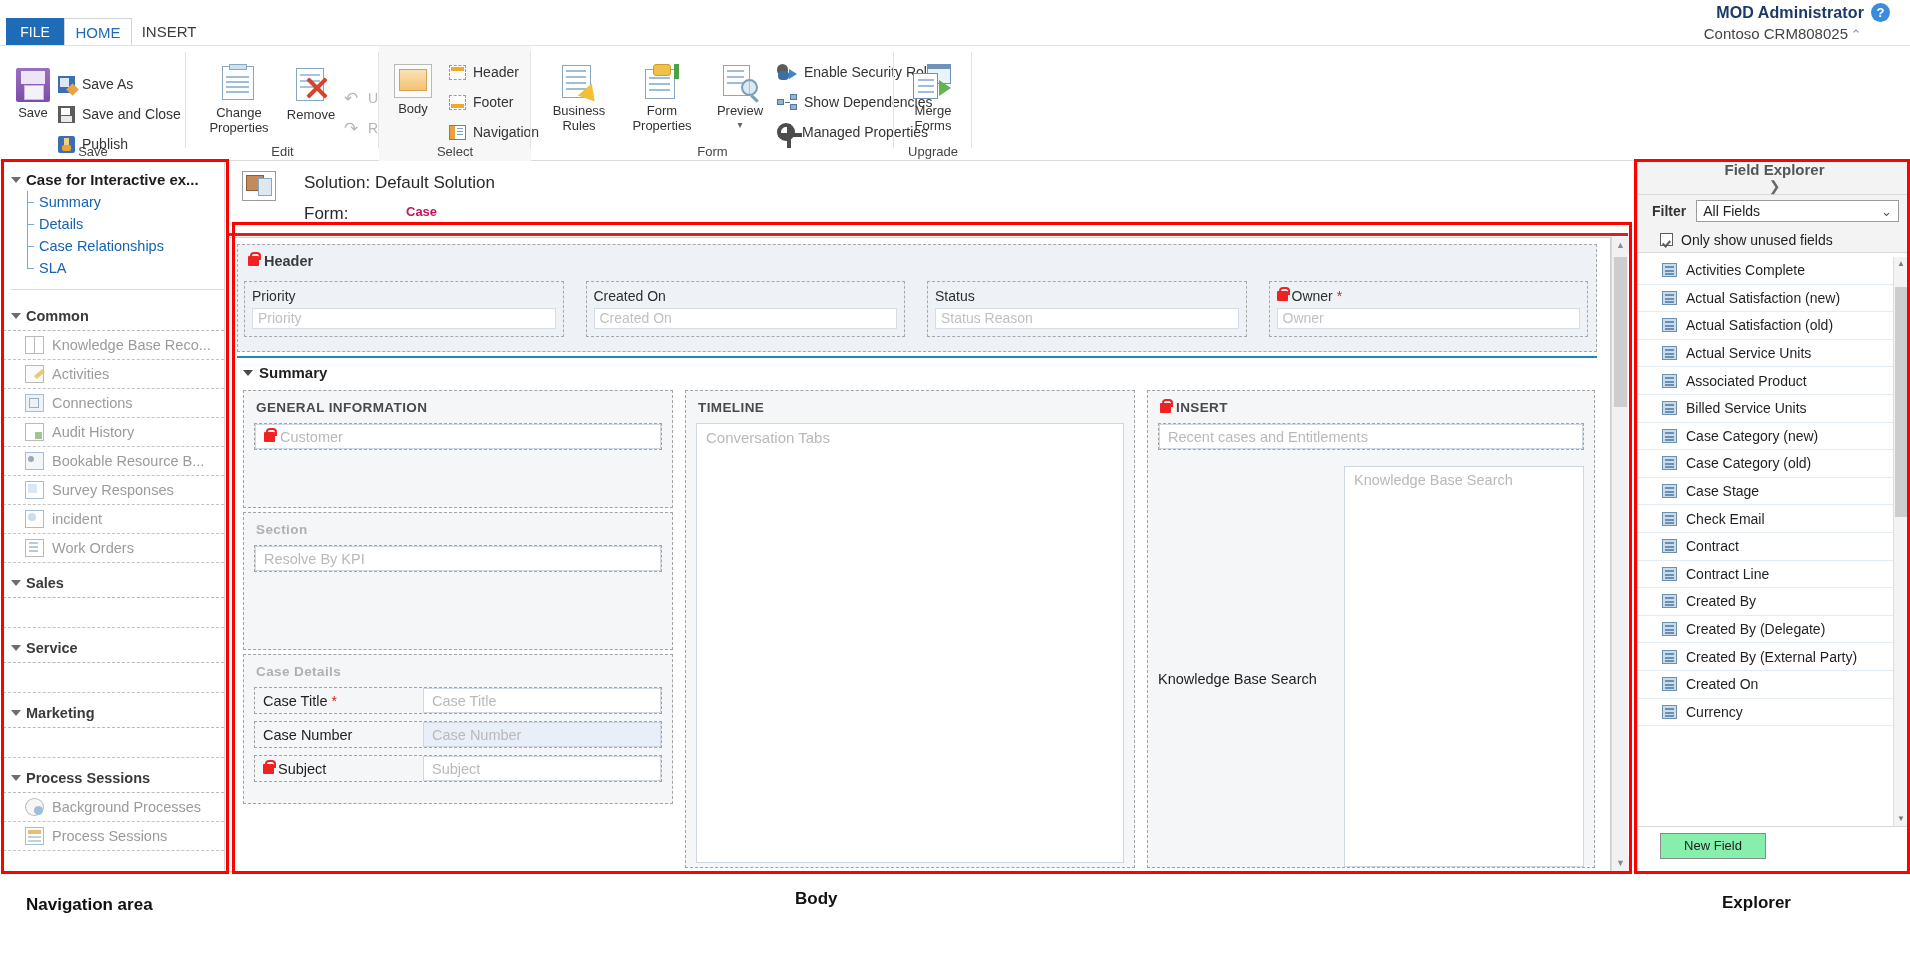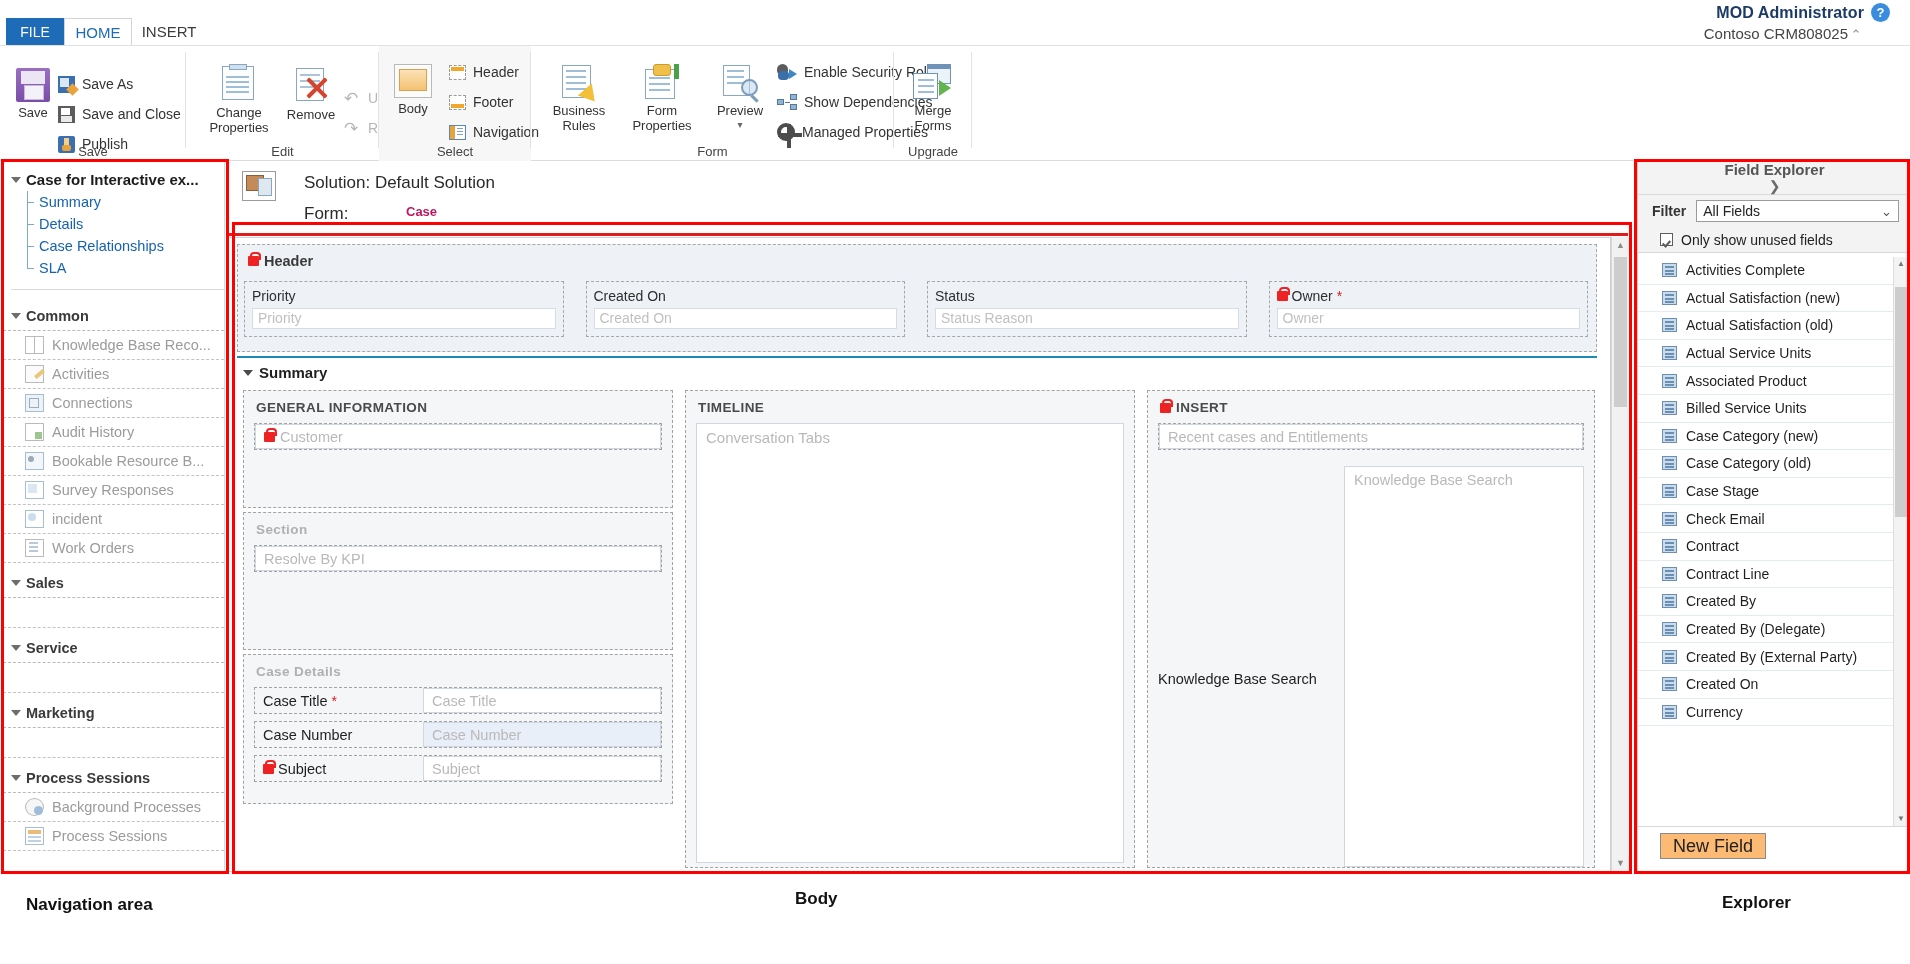"New Field" .new-field-btn { background: #fdba74 -> #86efac; font-size: 18px -> 13px }
